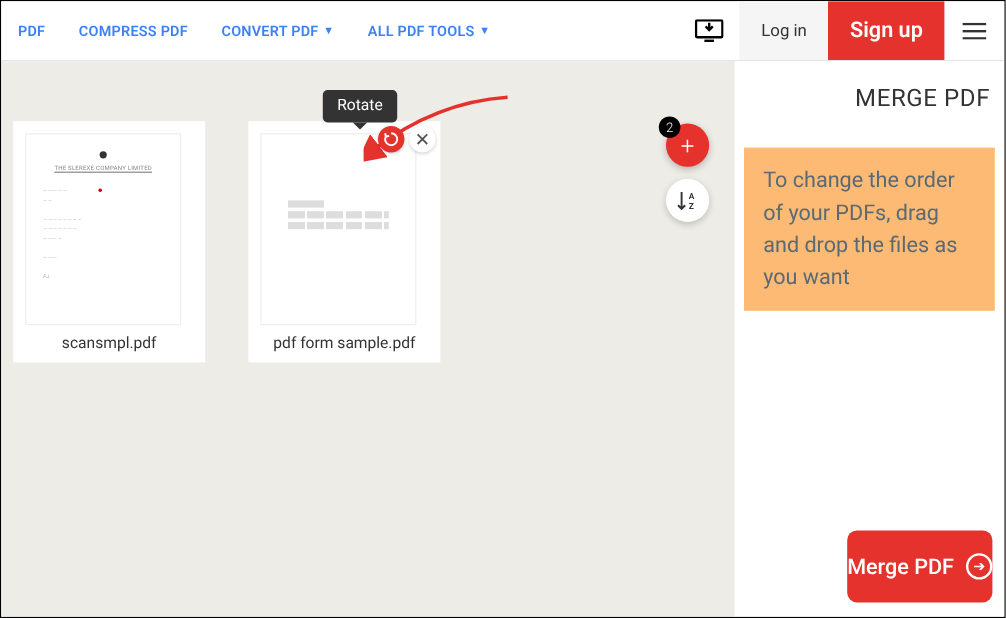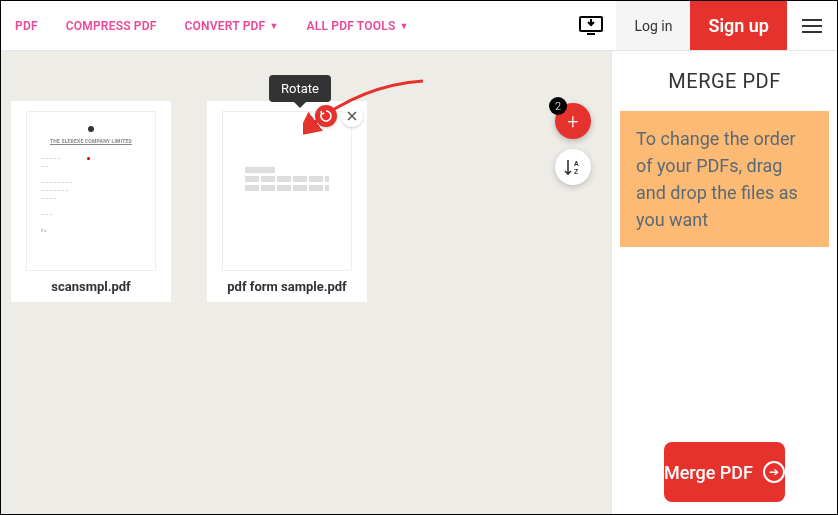"PDF" .nav-item { color: #ec4899 -> #3b82f6 }
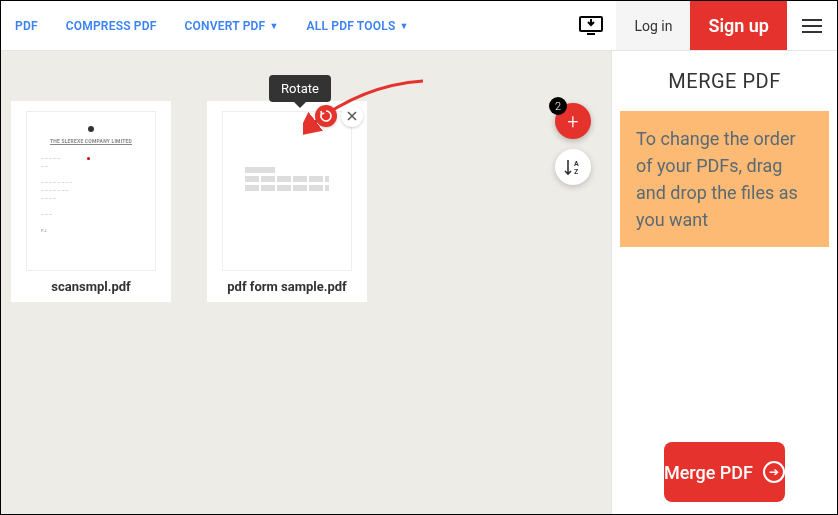"MERGE PDF" .sidebar { align-items: center -> flex-end; gap: none -> 12px }
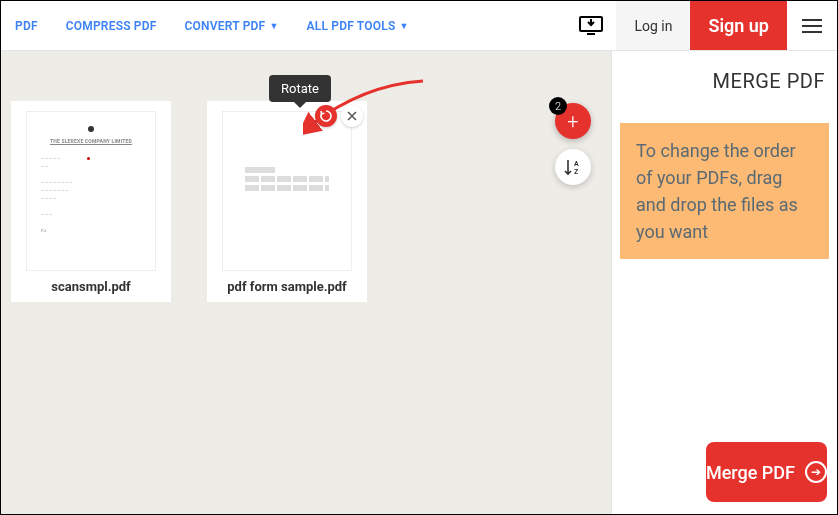"scansmpl.pdf" .file-card { align-items: center -> none; font-weight: bold -> none }
